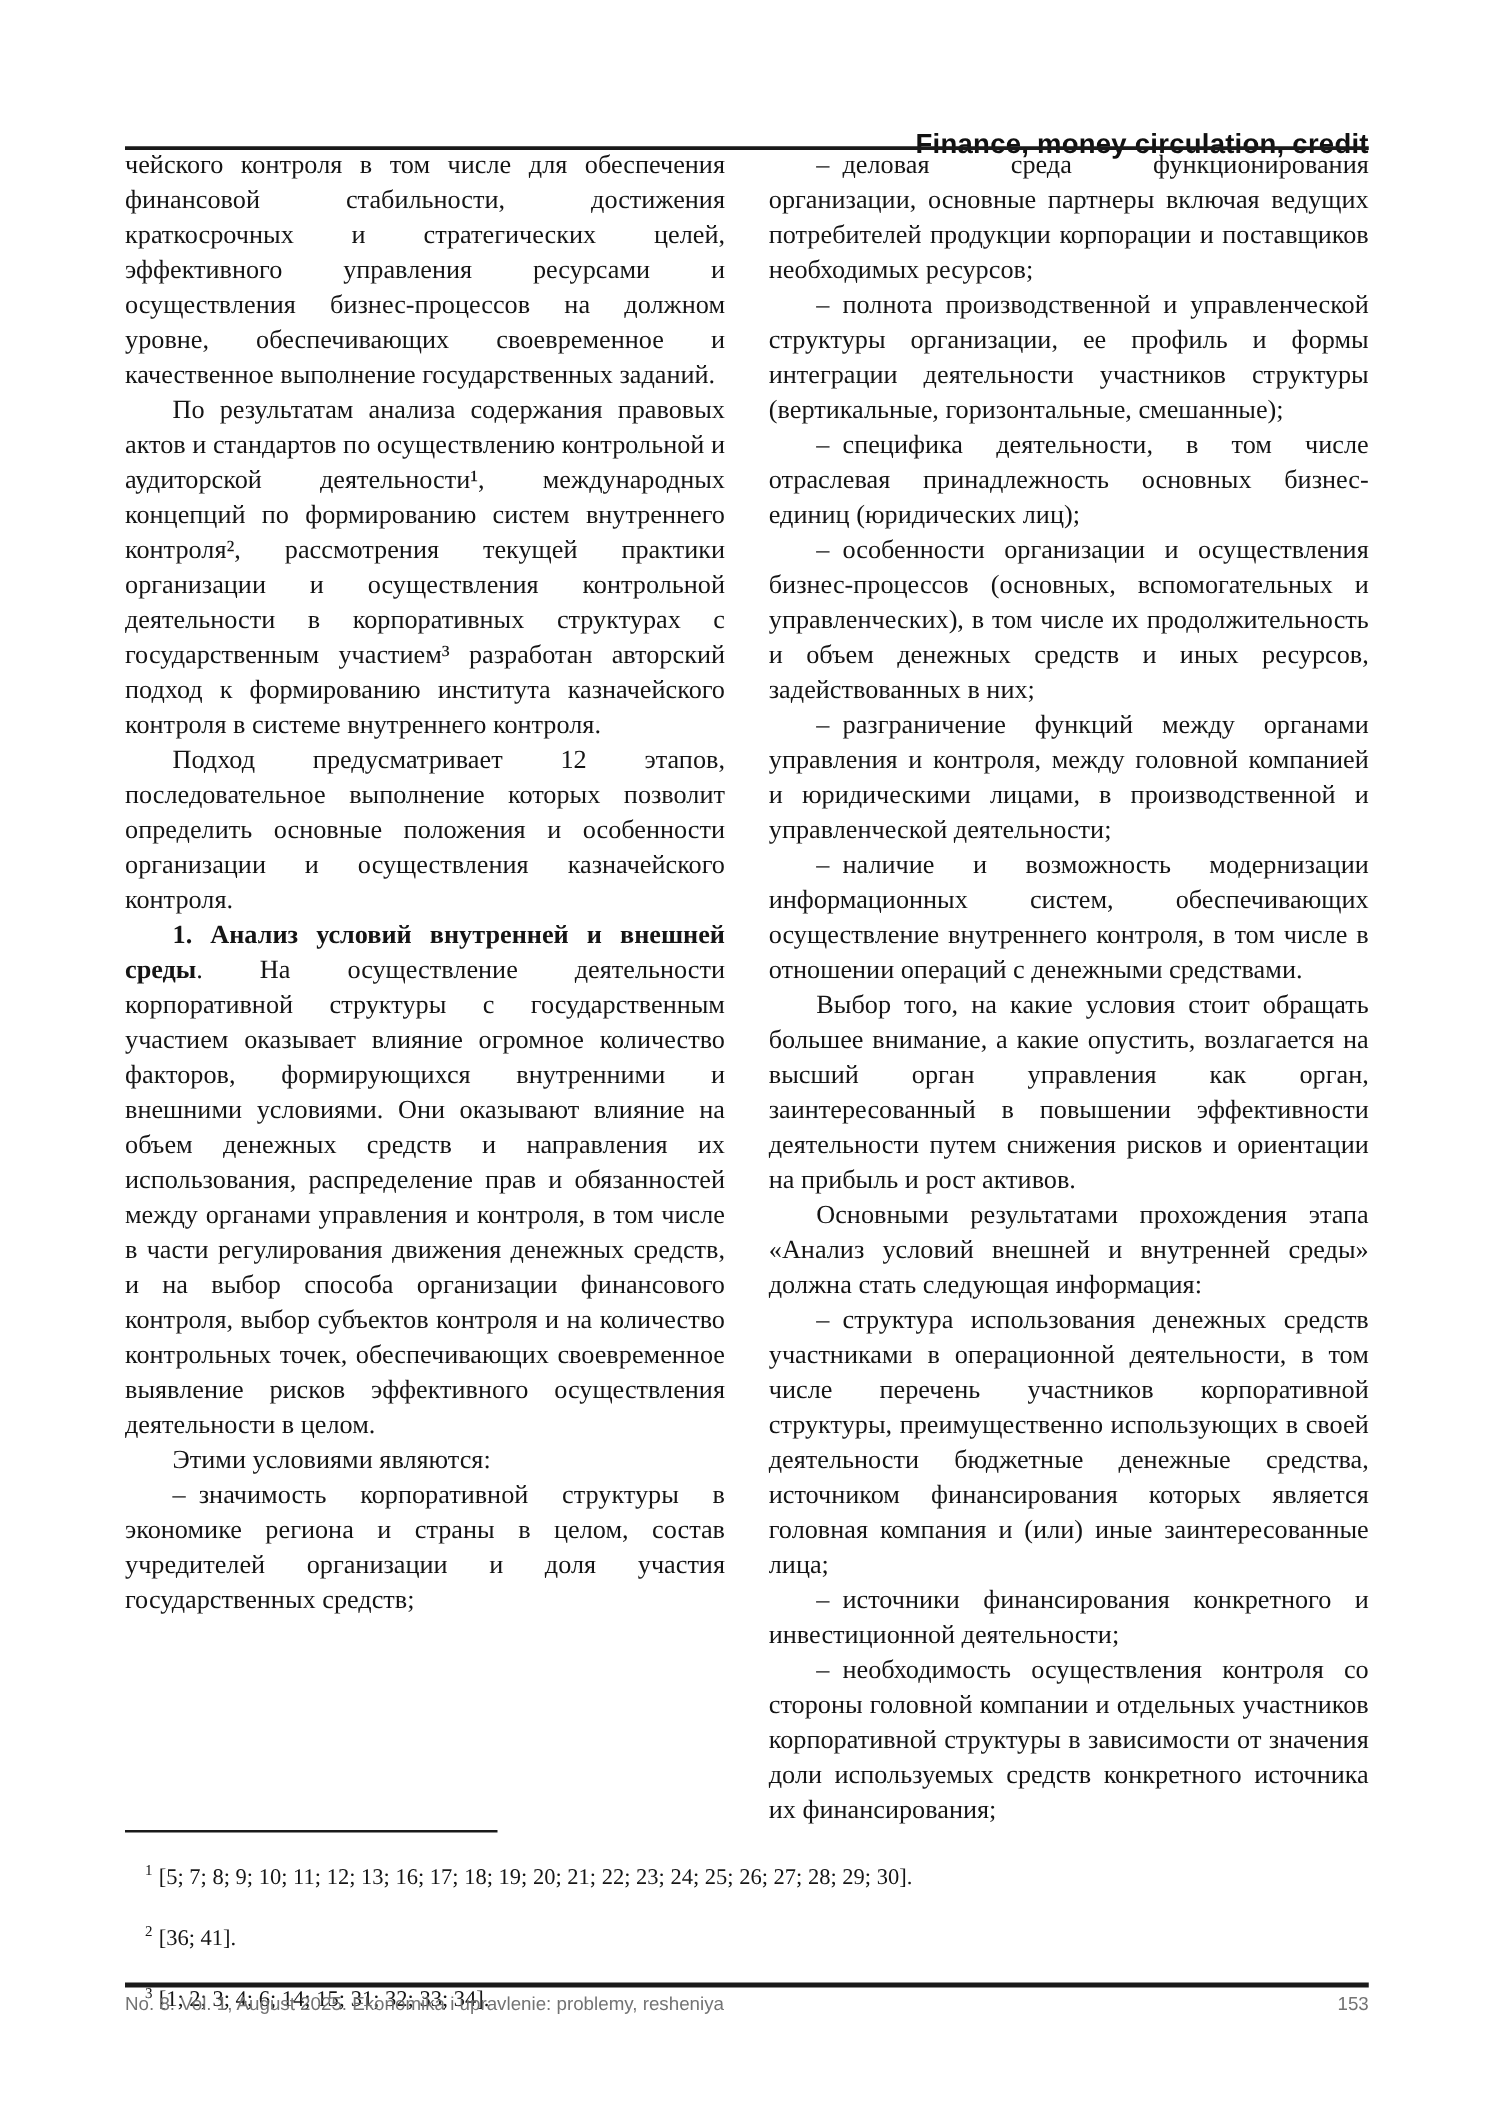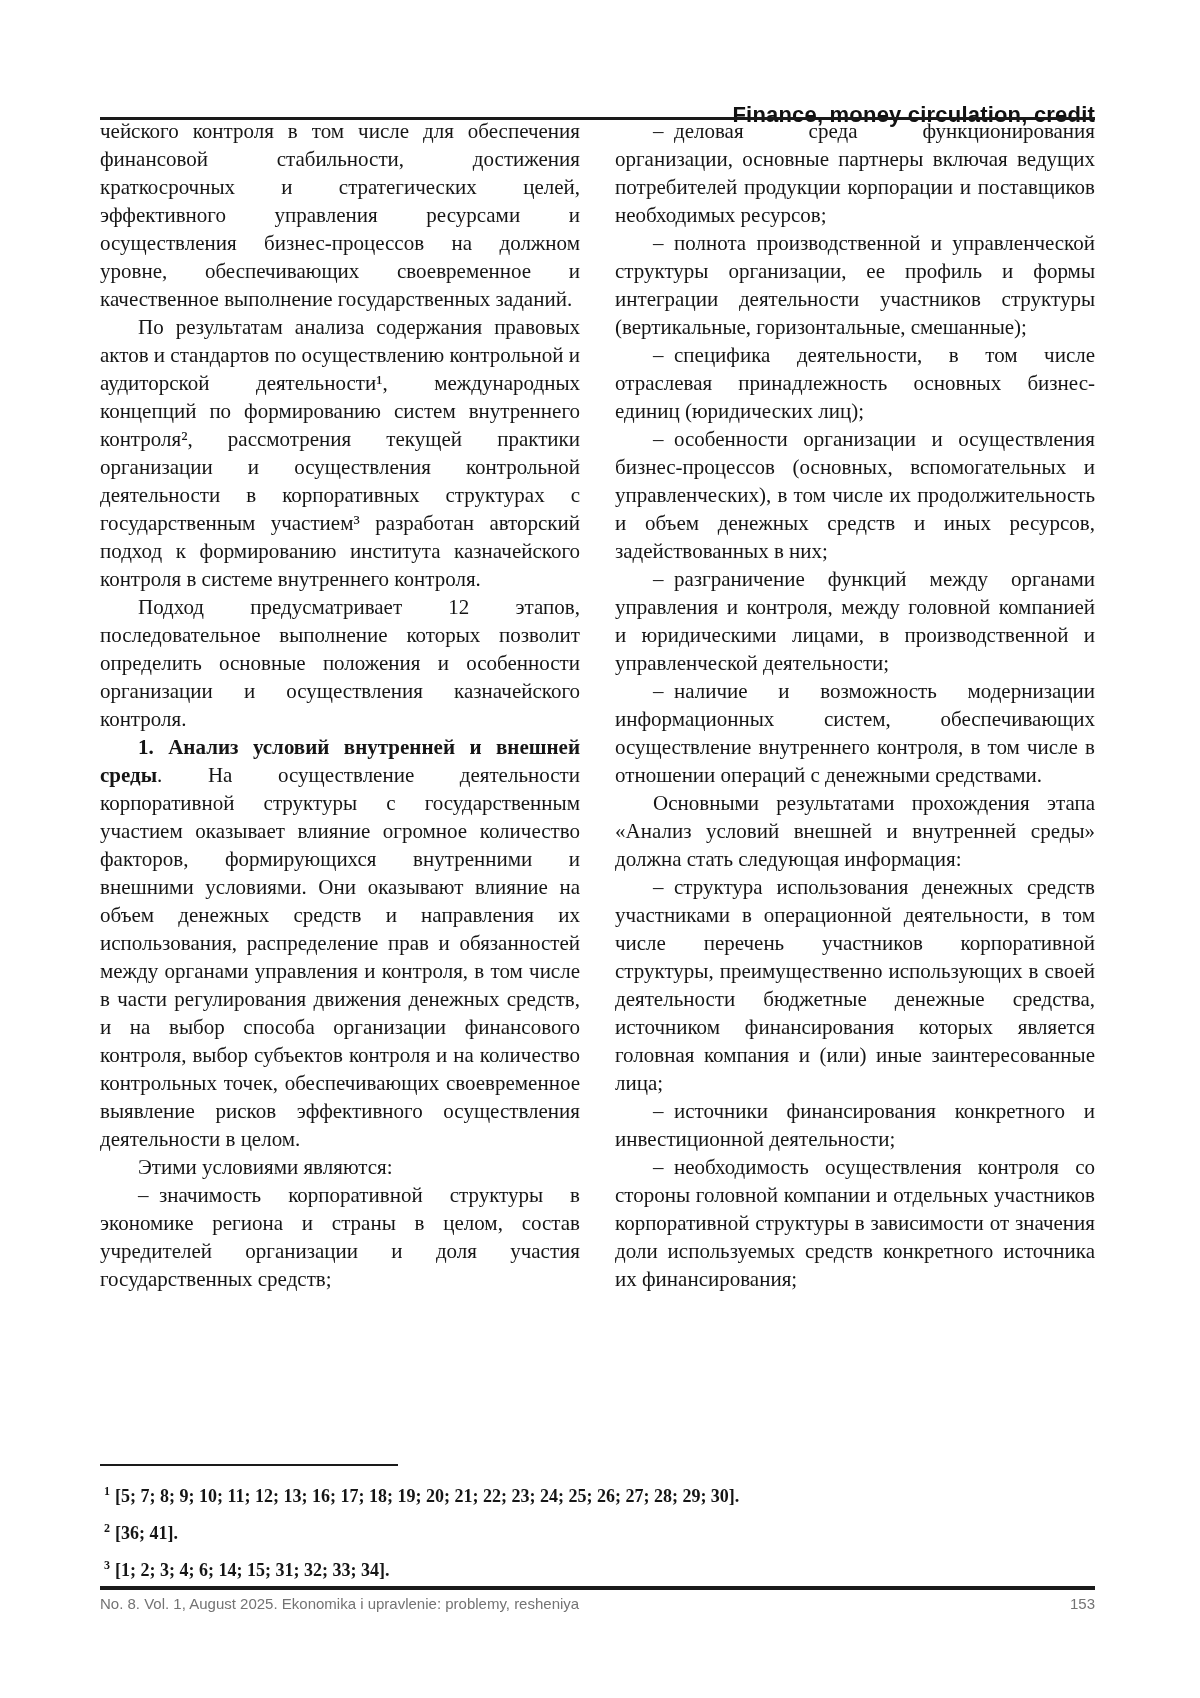"Выбор того, на какие условия" p { html: none -> <p>Выбор того, на какие условия стоит обращать большее внимание, а какие опустить, возлагается на высший орган управления как орган, заинтересованный в повышении эффективности деятельности путем снижения рисков и ориентации на прибыль и рост активов.</p> }
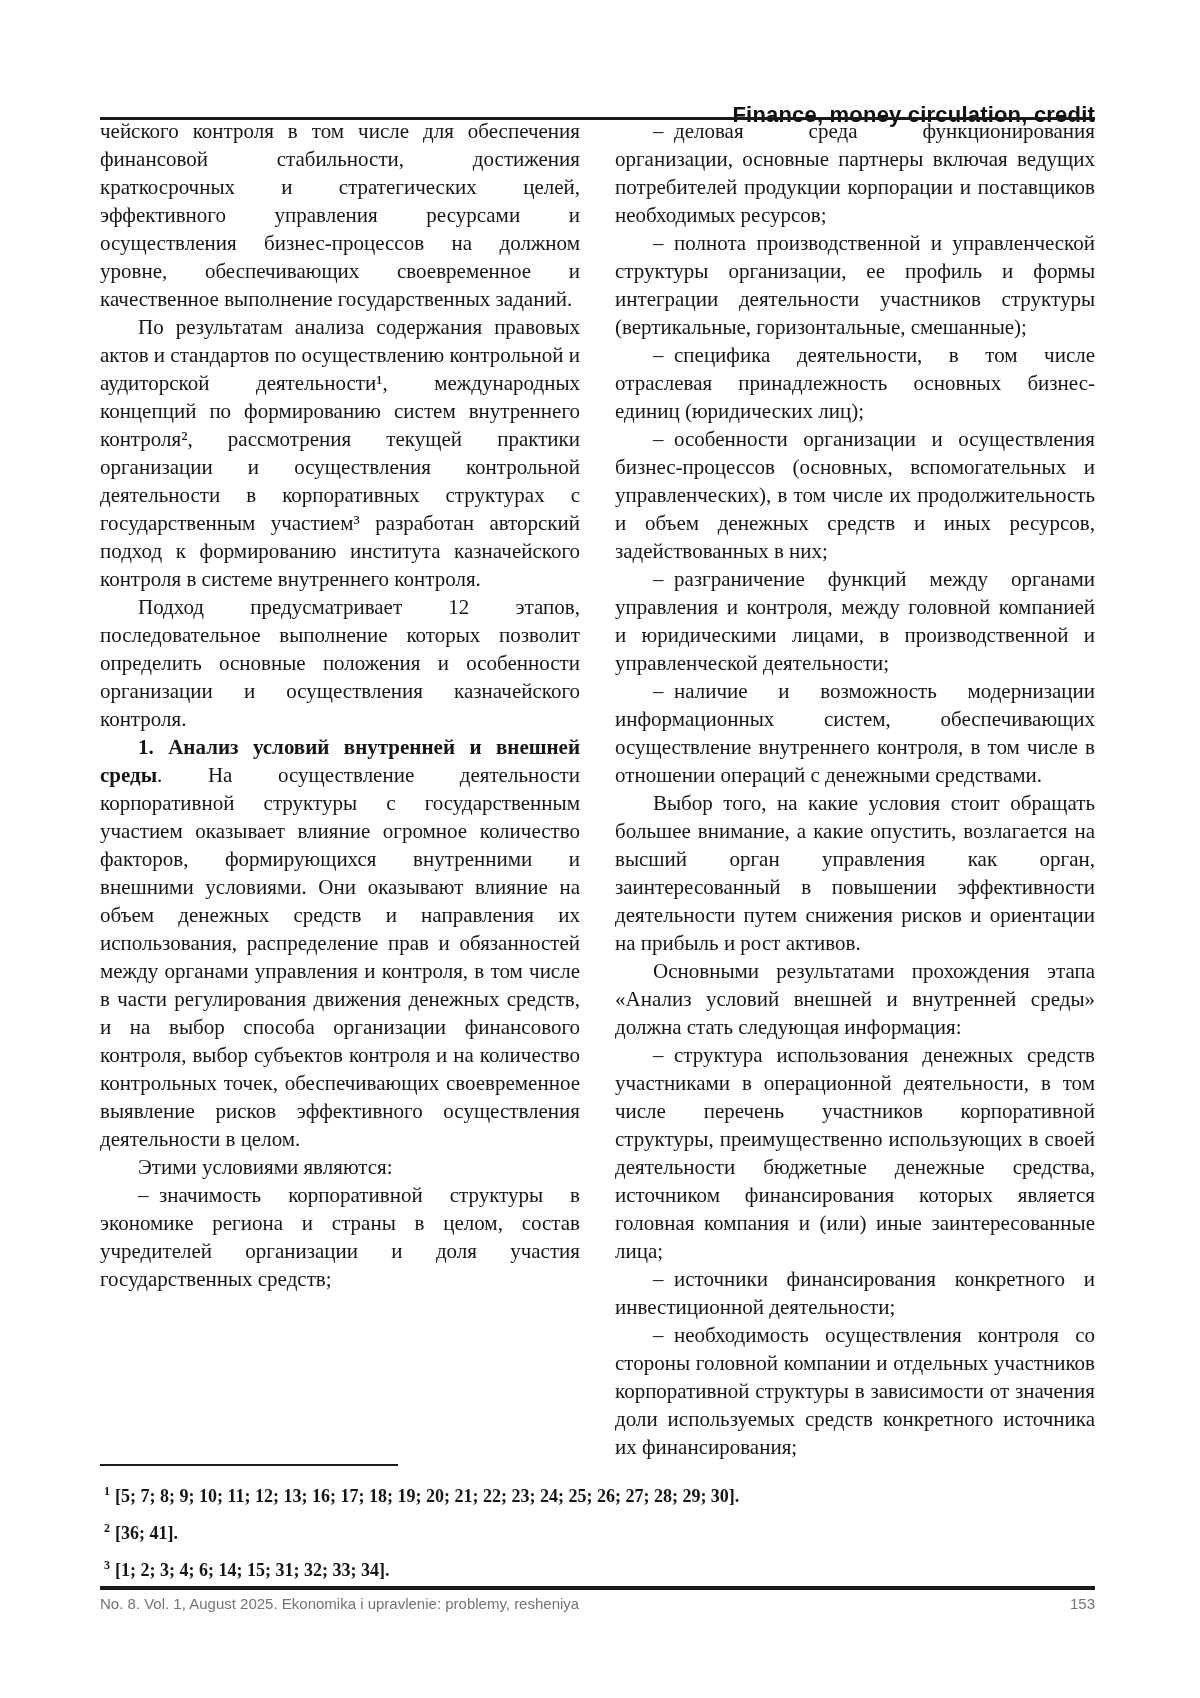"1 [5; 7; 8; 9;" .fn { font-weight: bold -> none; margin: 4px -> 16px }
